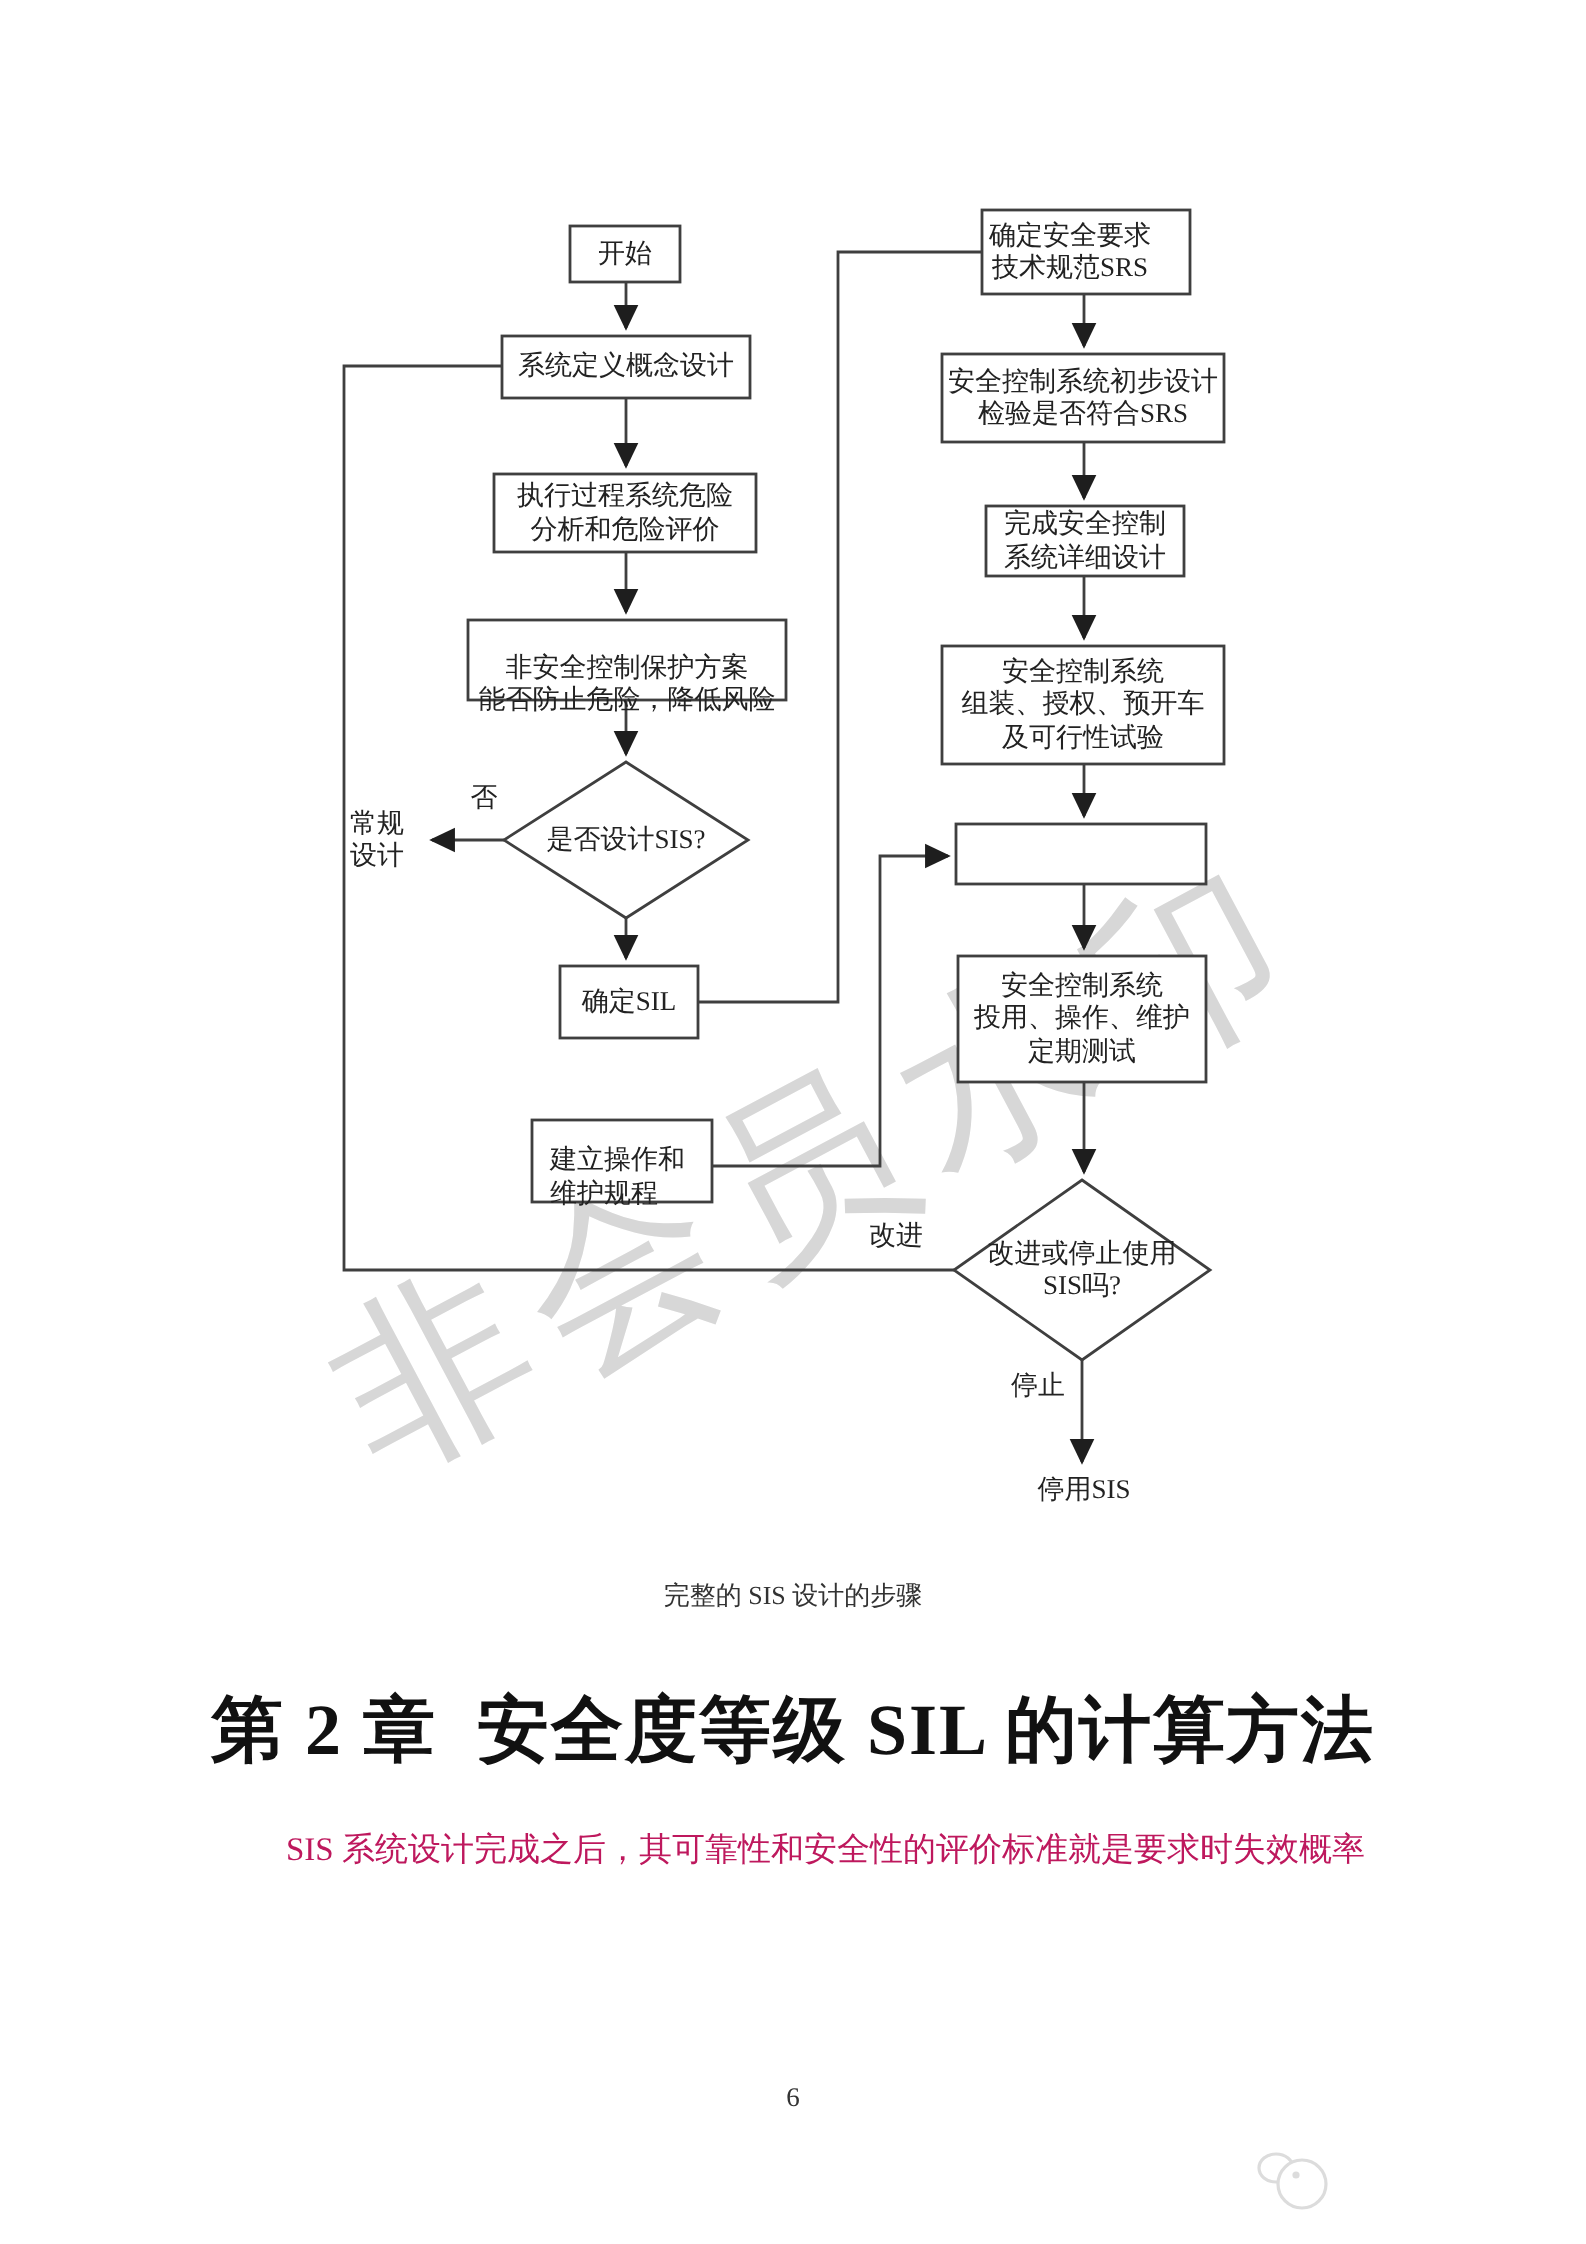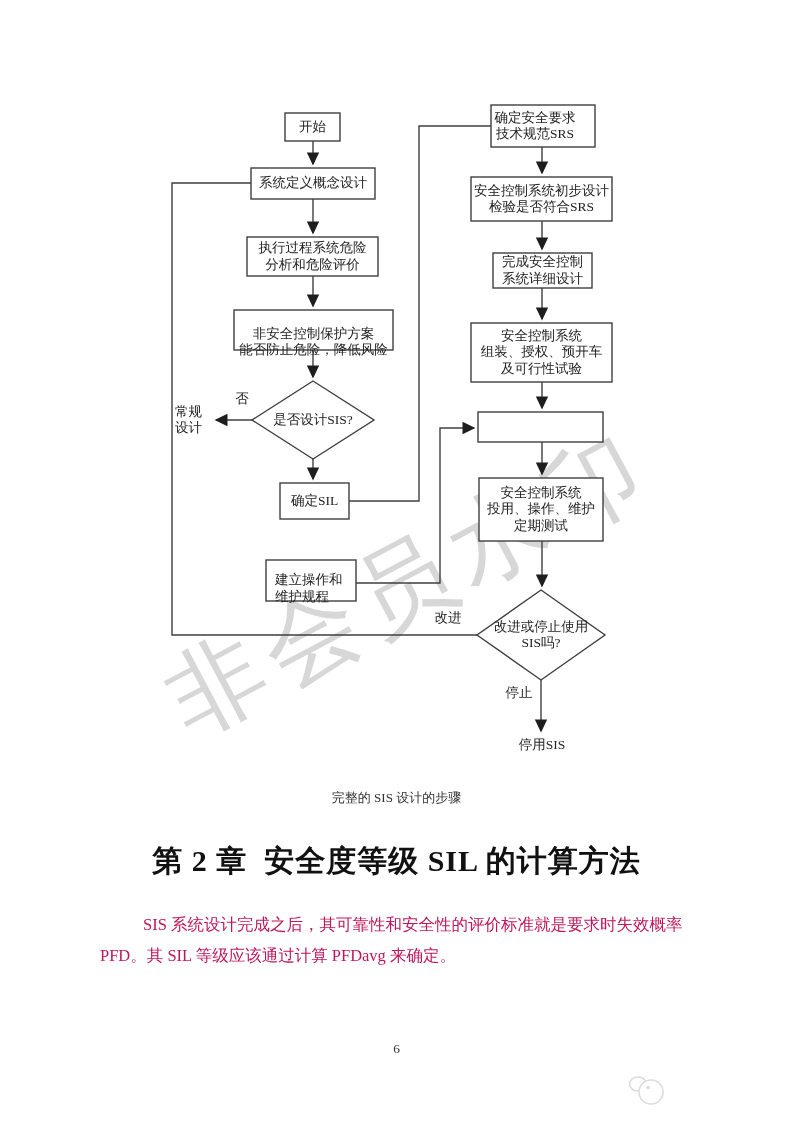"第 2 章 安全度等级 SIL" .chapter-heading { font-size: 30px -> 36px }
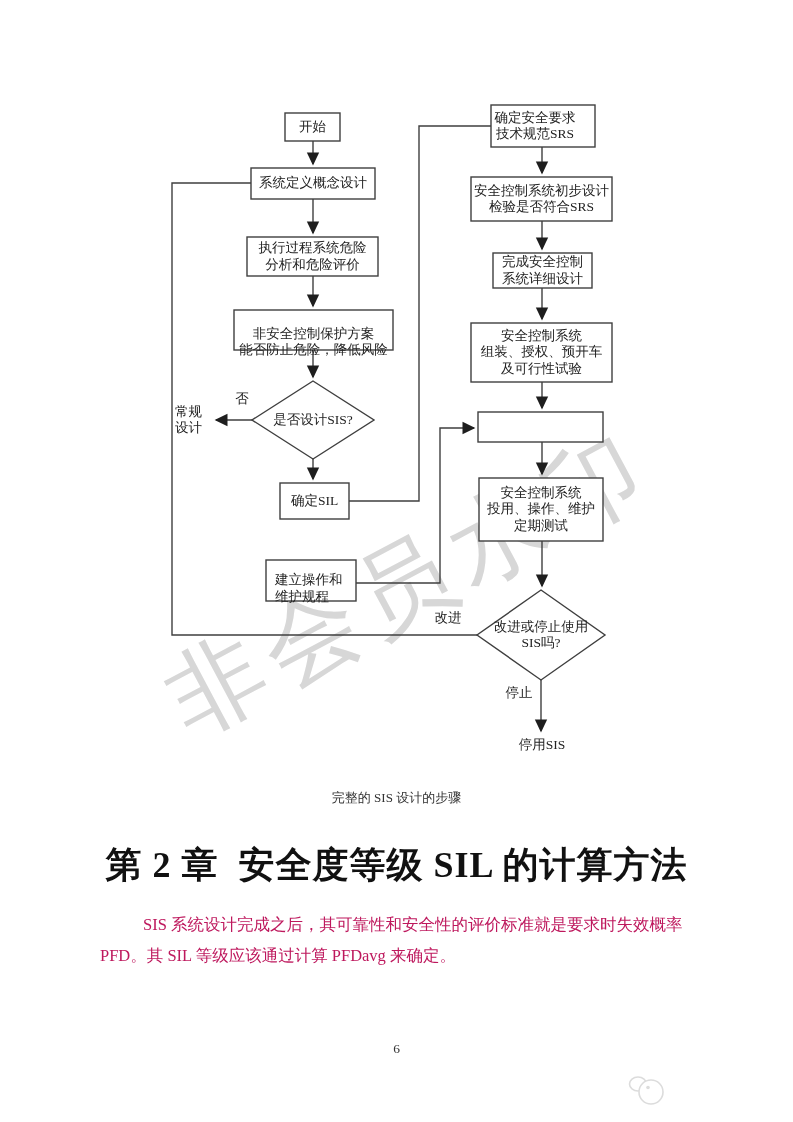"PFD。其 SIL 等级应该通过计算 PFDavg 来确定。" div.para-line { html: <div>PFD。其 SIL 等级应该通过计算 PFDavg 来确定。</div> -> none }
